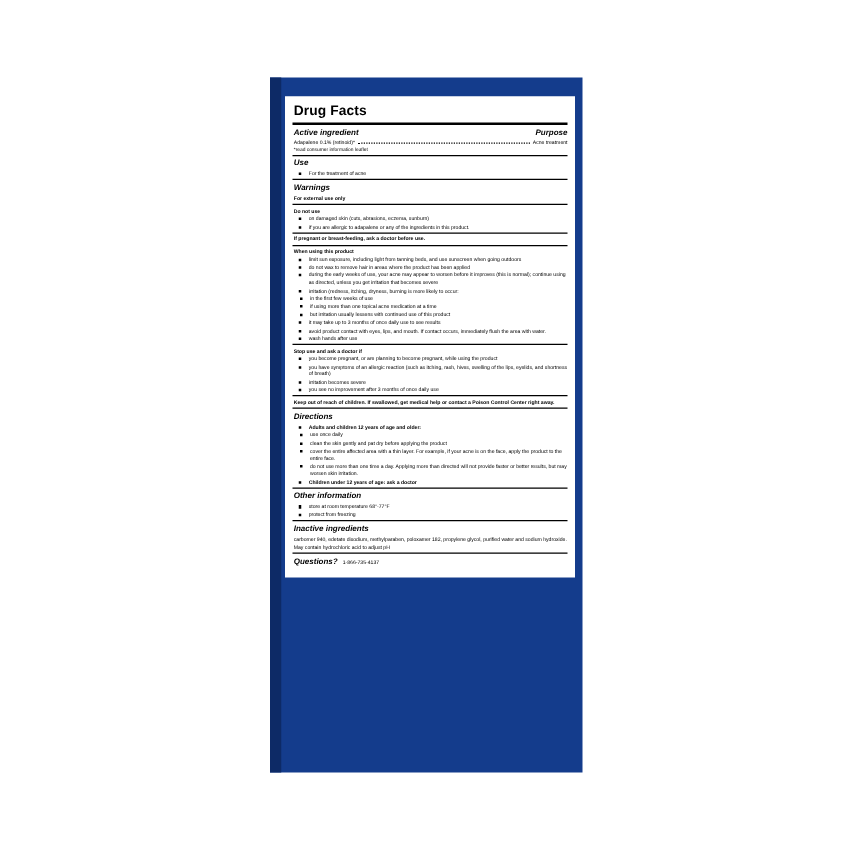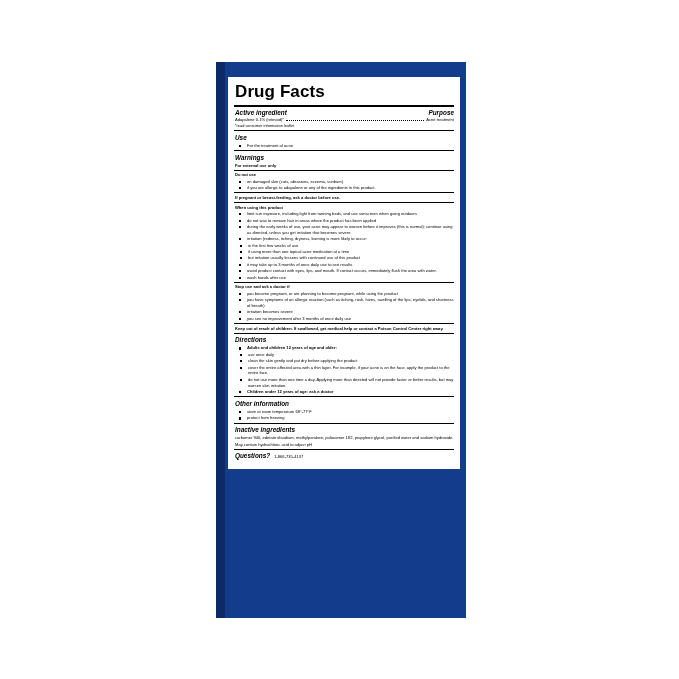"Drug Facts" .title { font-size: 17px -> 11px }
